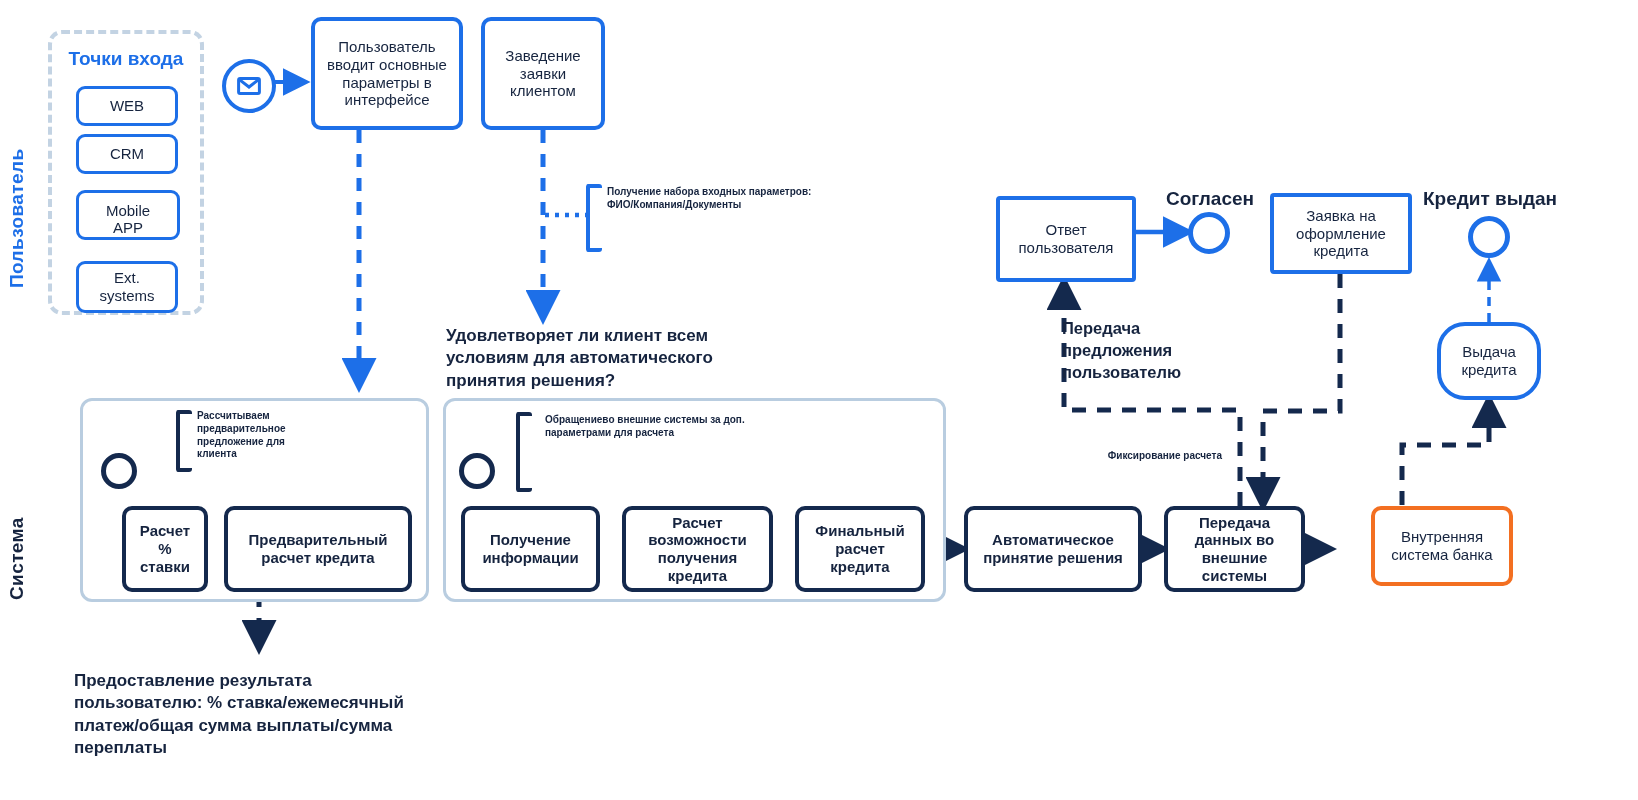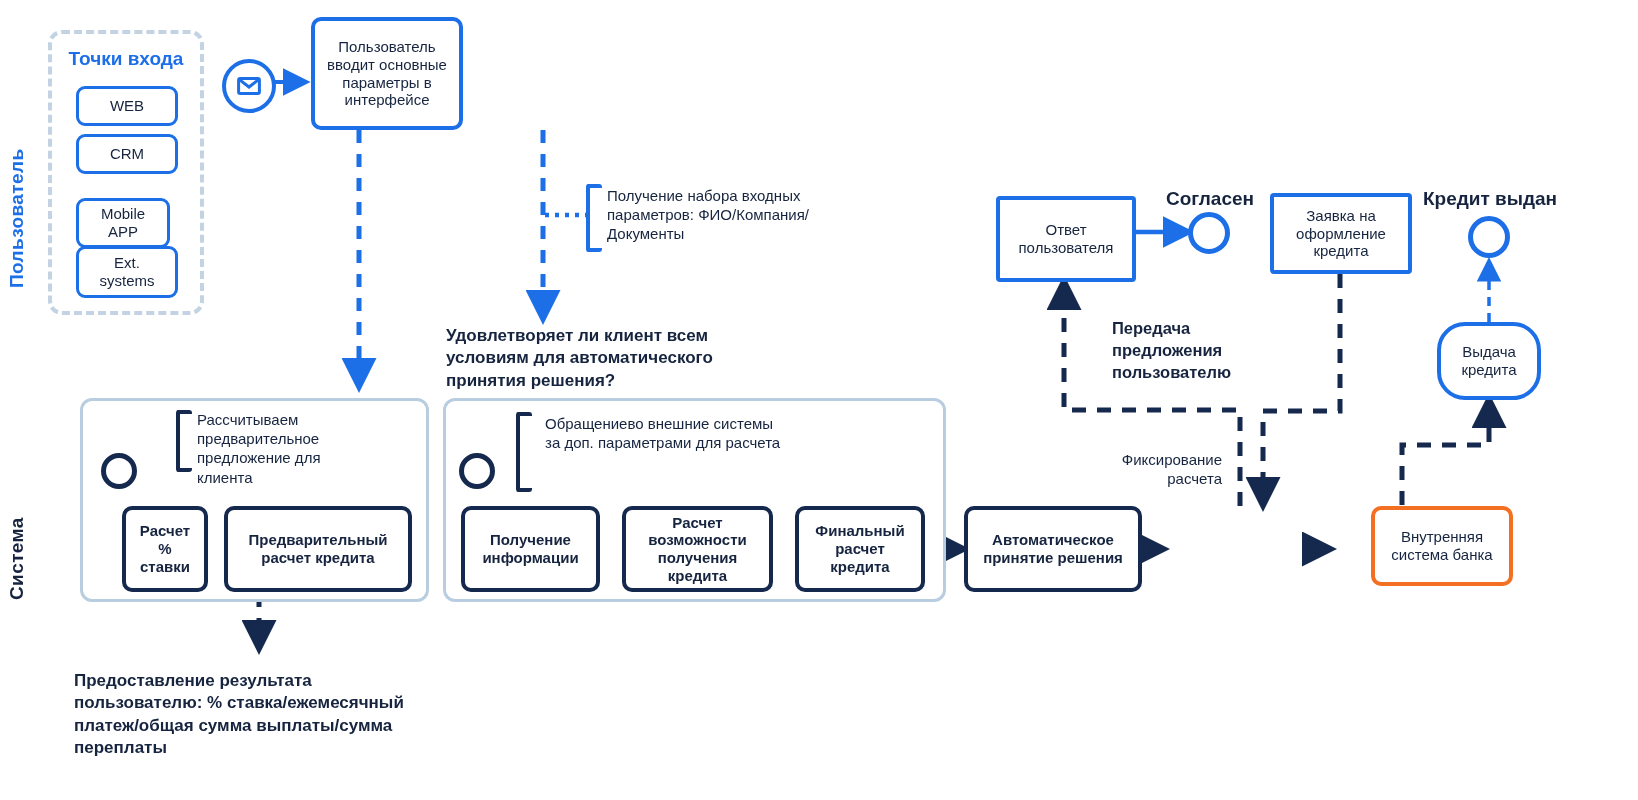"Заведение заявки клиентом" div.node { html: none -> <div> <span>Заведение заявки клиентом</span> </div> }
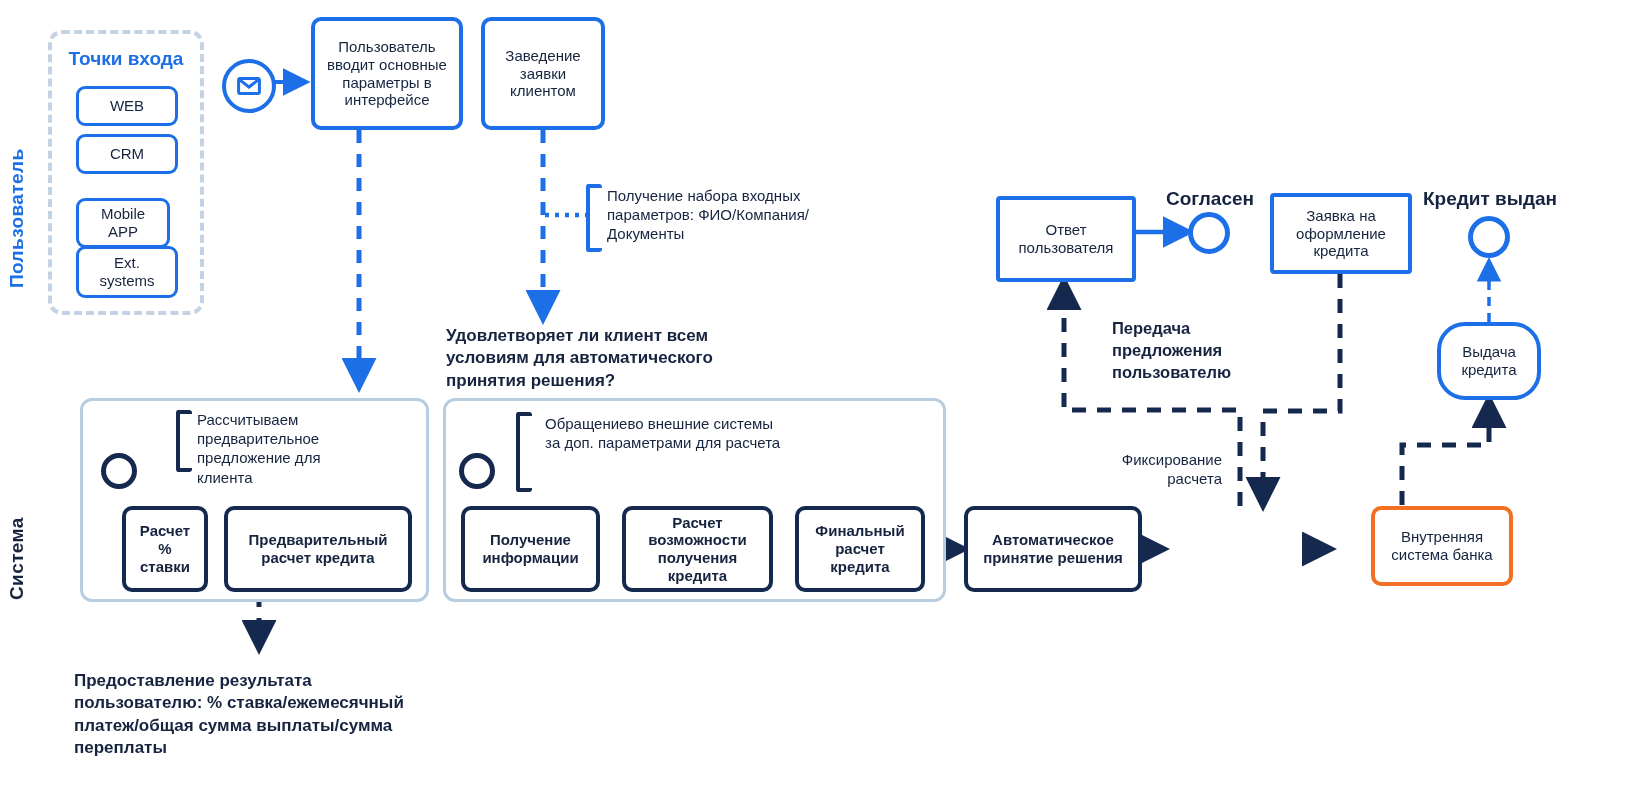"Получение набора входных параметров:" .note { font-size: 15px -> 10px; font-weight: none -> bold }
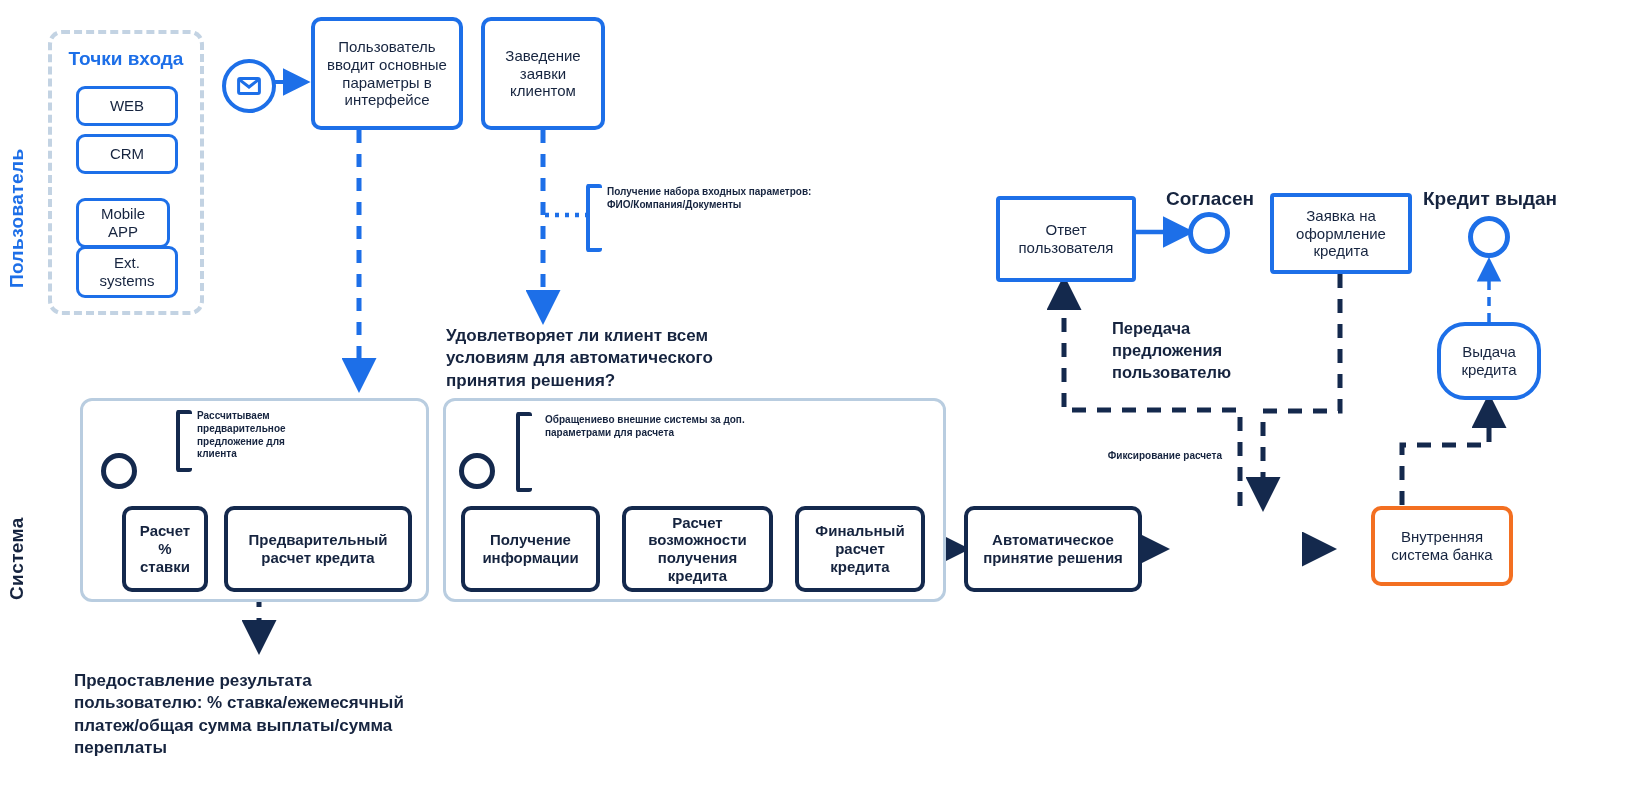"Mobile" div.node { align-items: none -> flex-end; top: 198px -> 190px; width: 94px -> 104px }
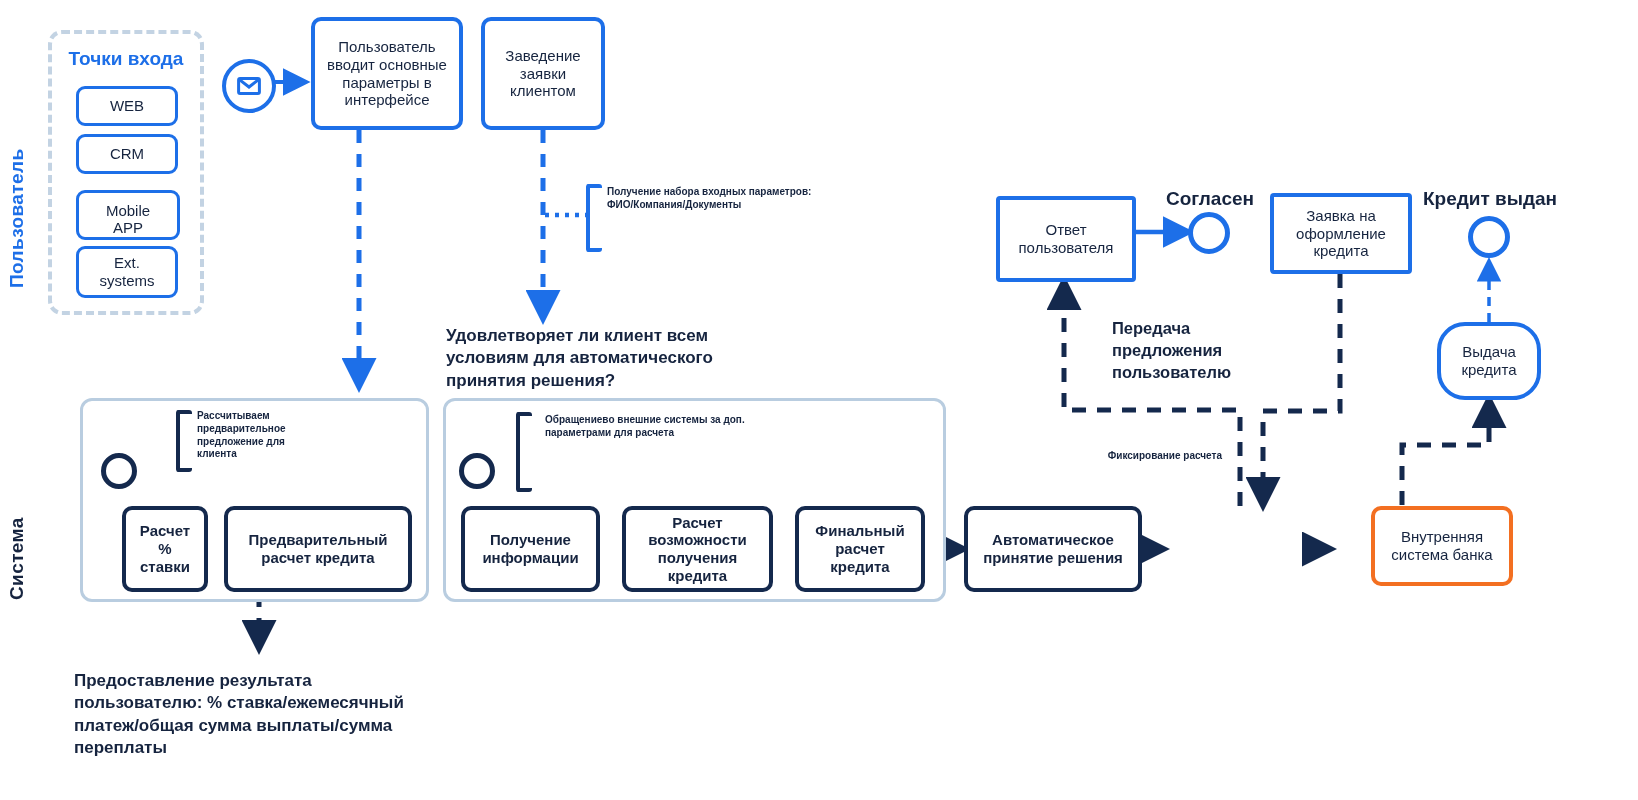"Ext." div.node { top: 246px -> 261px }
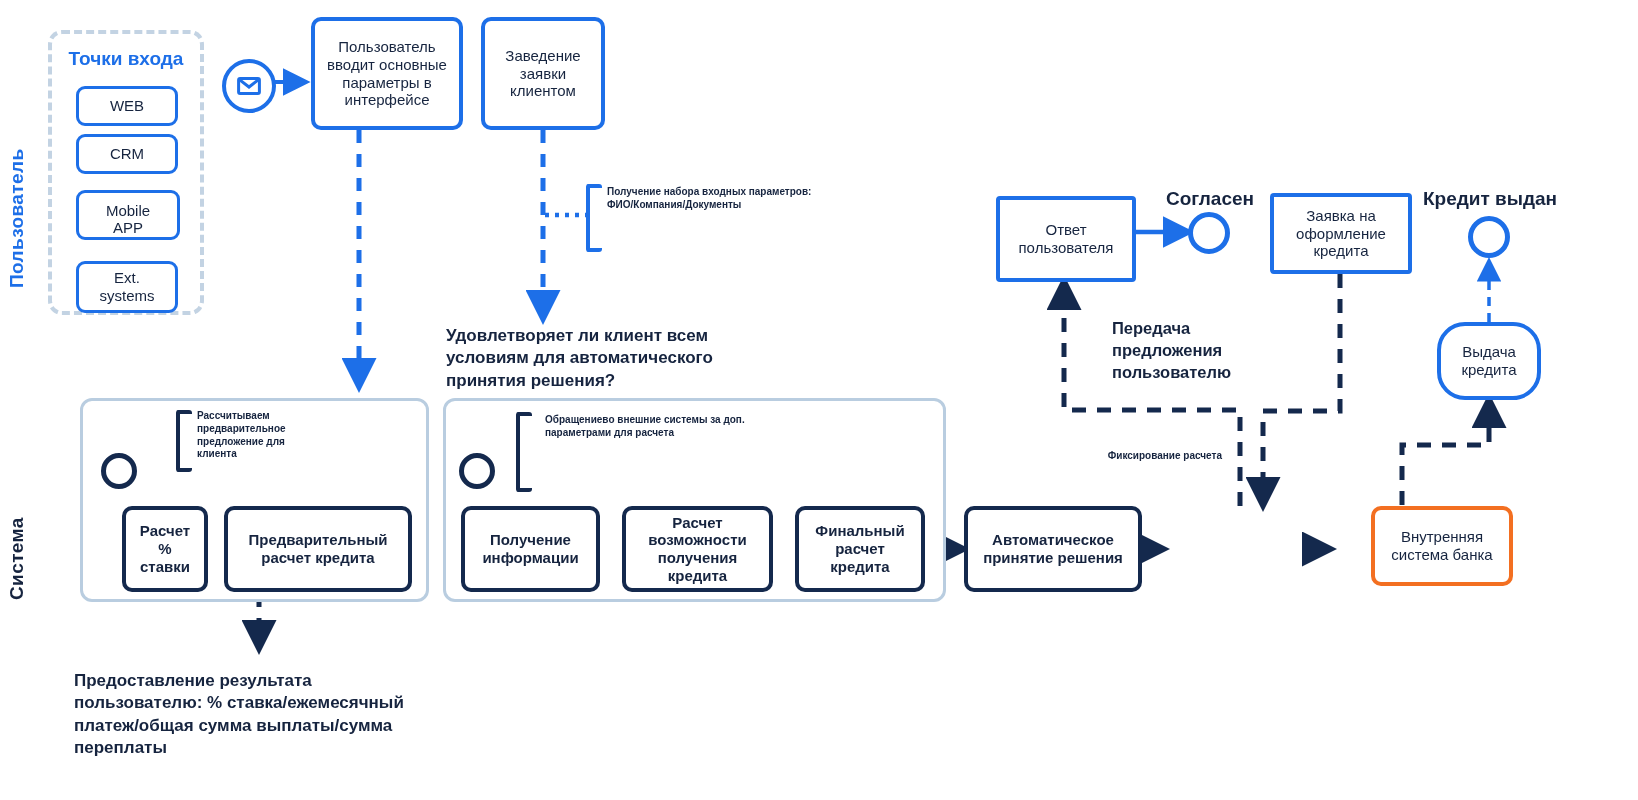"Передача предложения пользователю" div.note-b { left: 1112px -> 1062px }
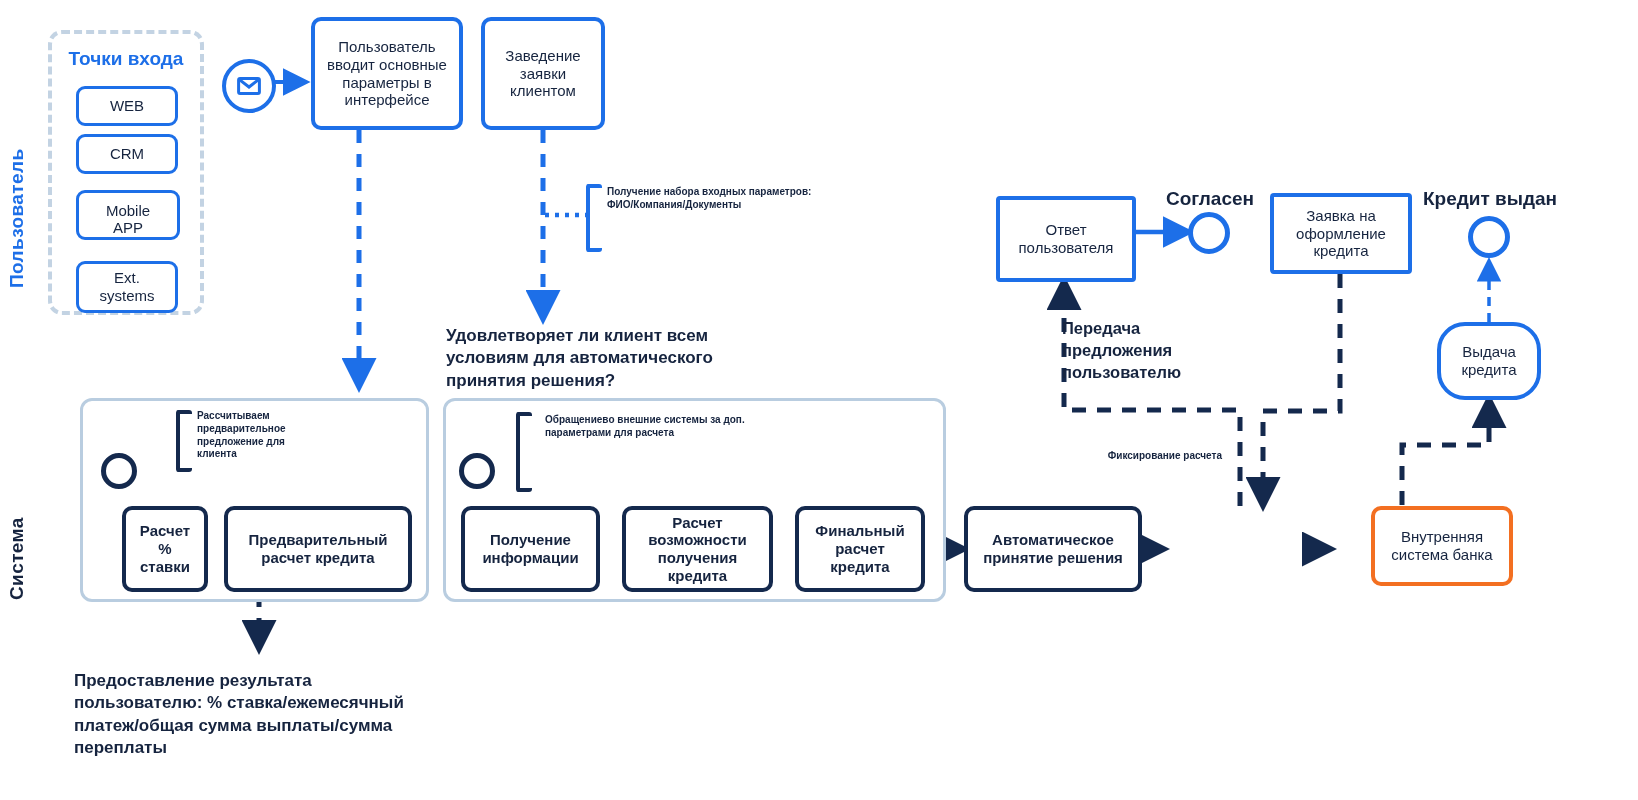"Передача данных во внешние системы" div.node { html: none -> <div> <span>Передача данных во внешние системы</span> </div> }
